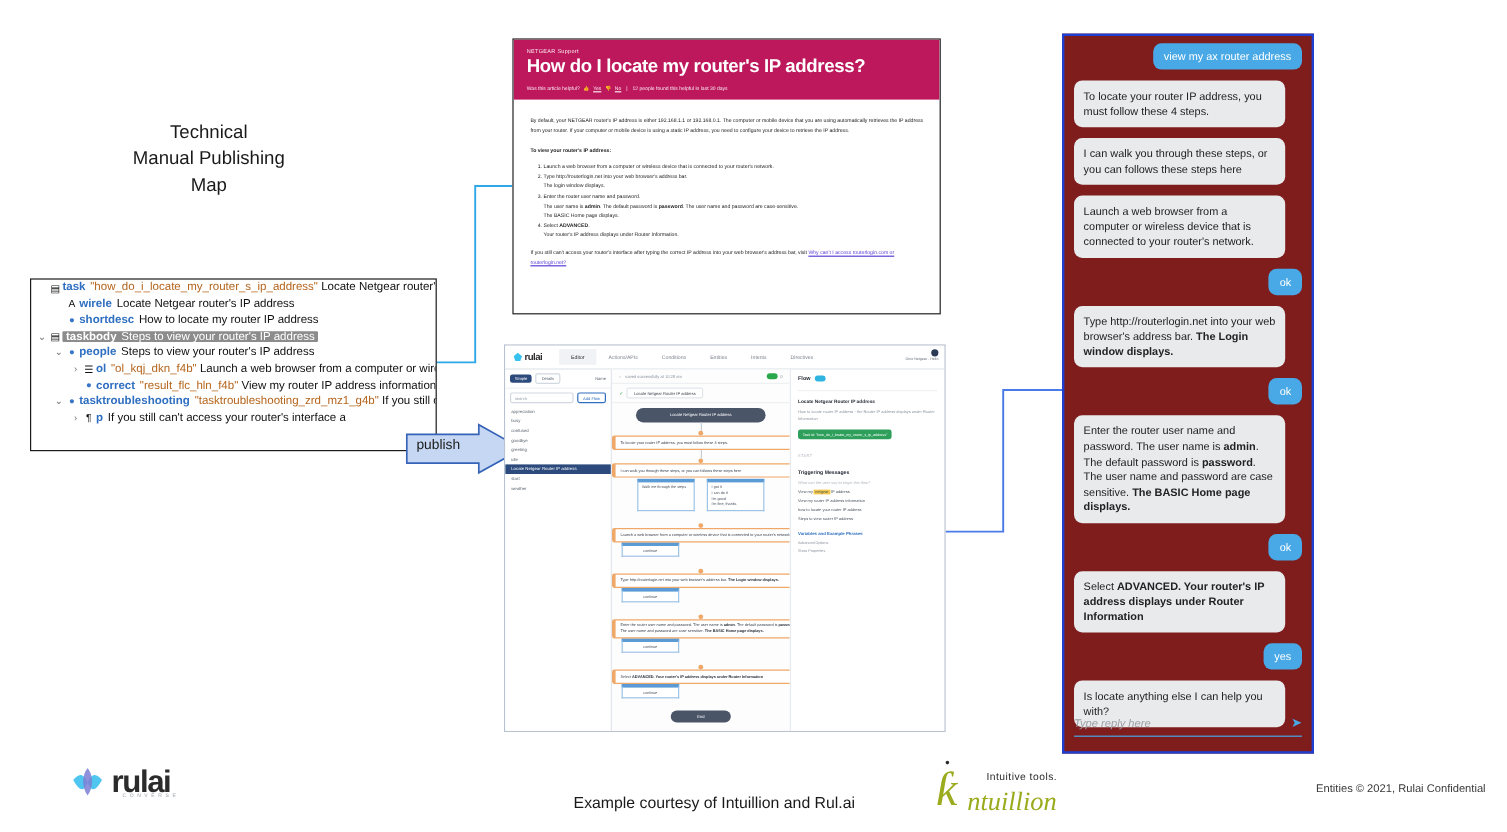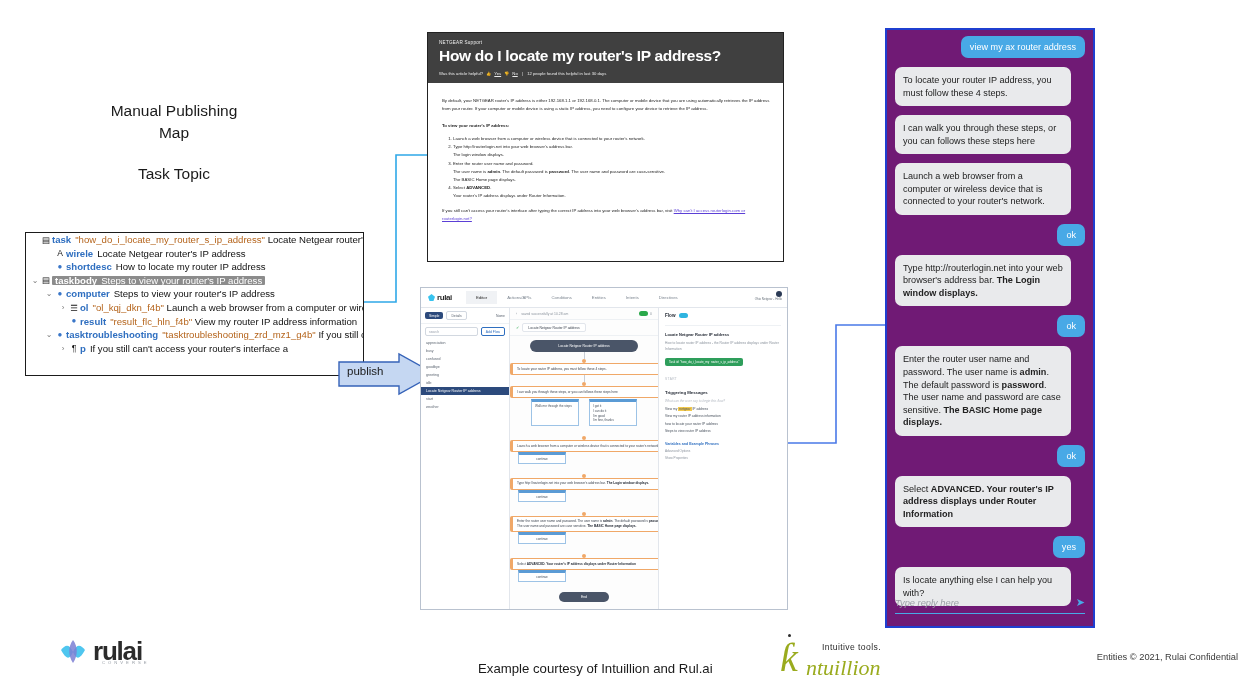"How do I locate my" #ng-head { background: #404040 -> #be185d }
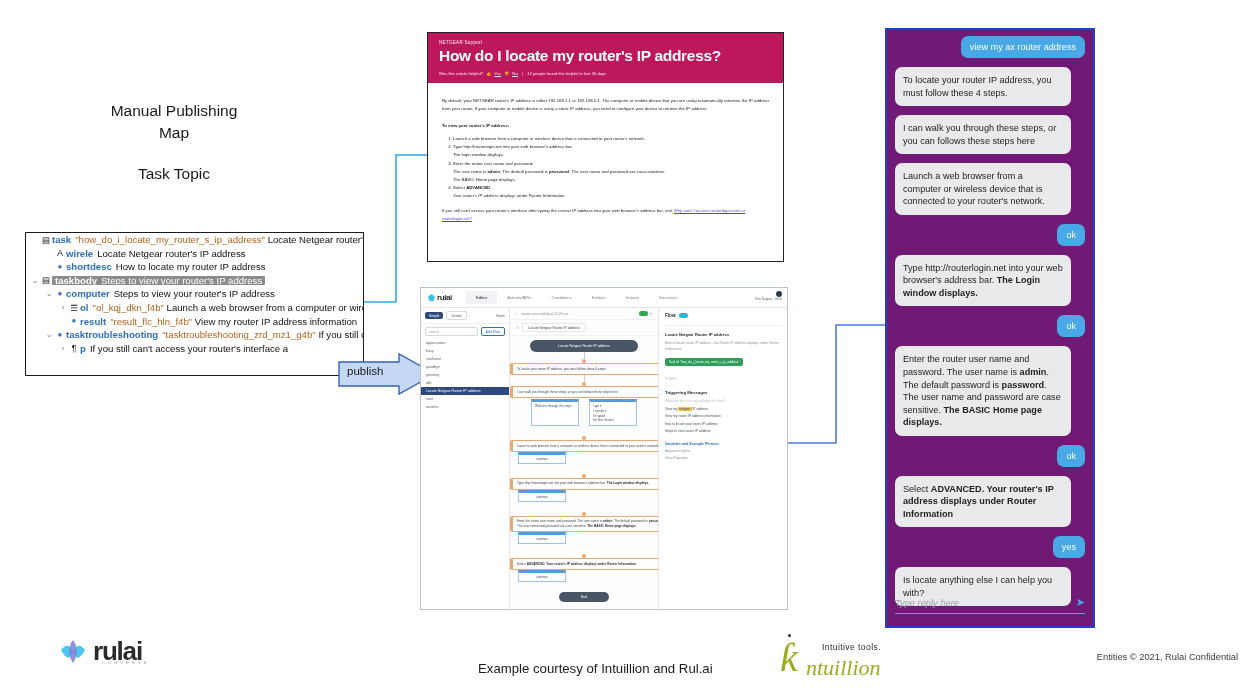"view my ax router address" #chat { background: #701a75 -> #7f1d1d }
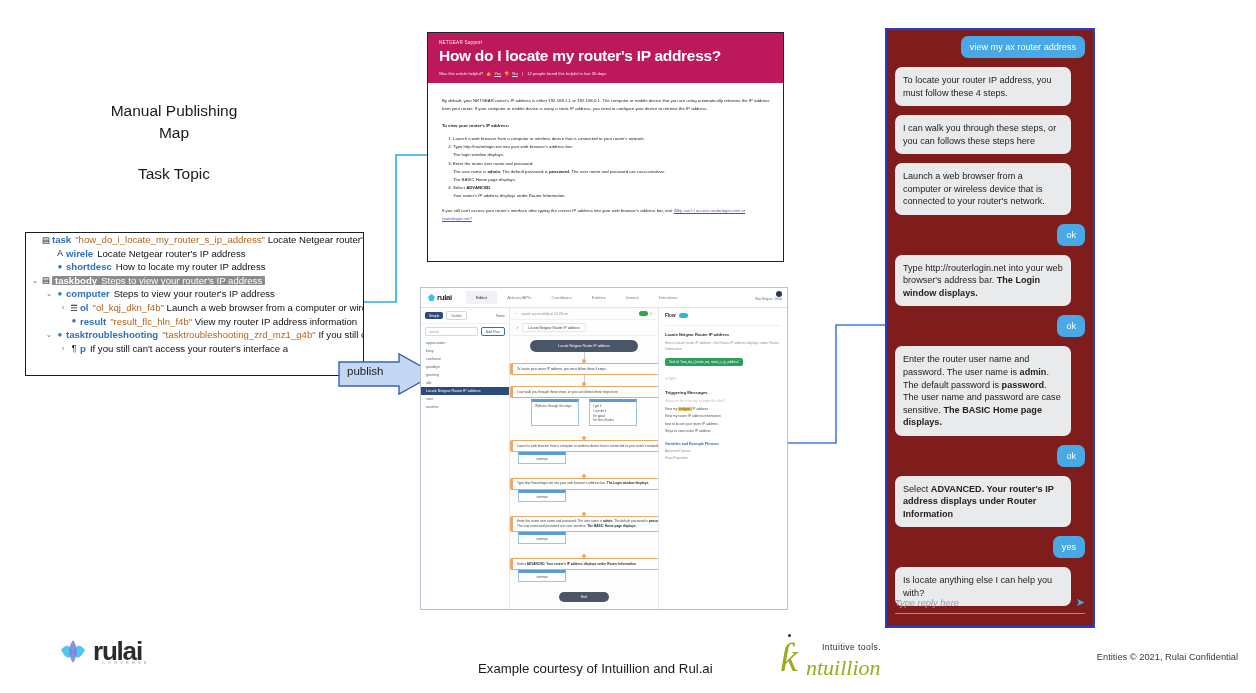"Technical" div { html: none -> <div>Technical</div> }
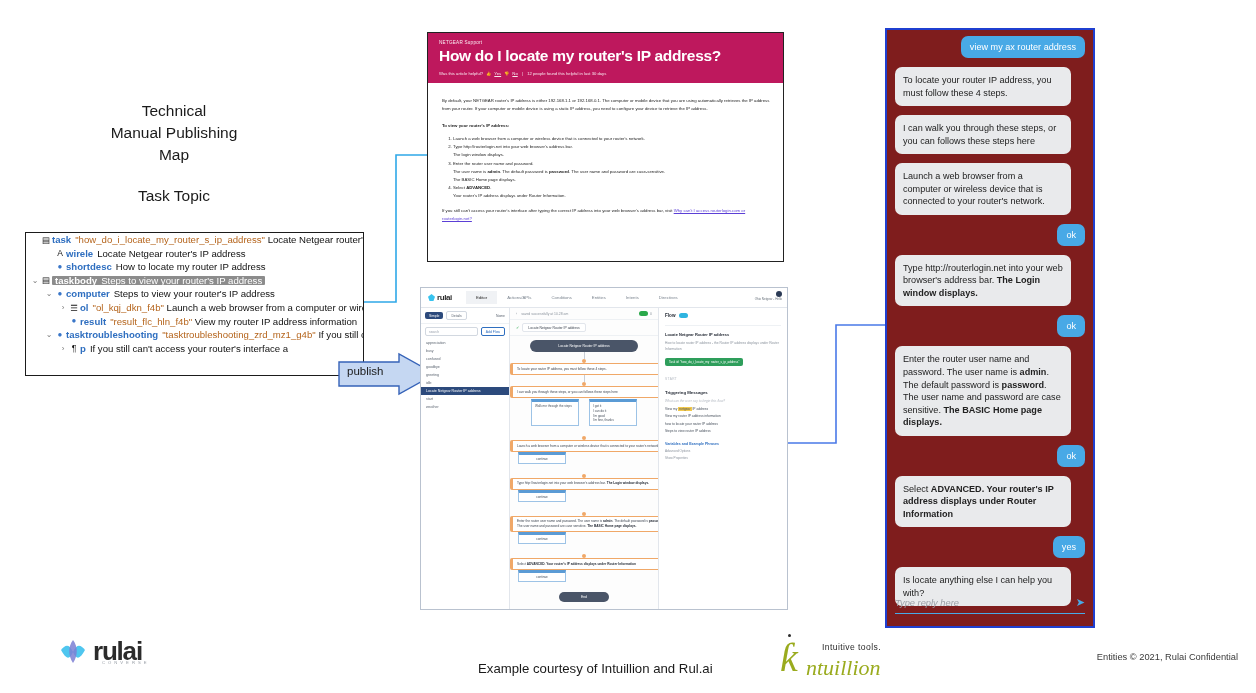"Task Topic" div.sub { html: <div>Task Topic</div> -> none }
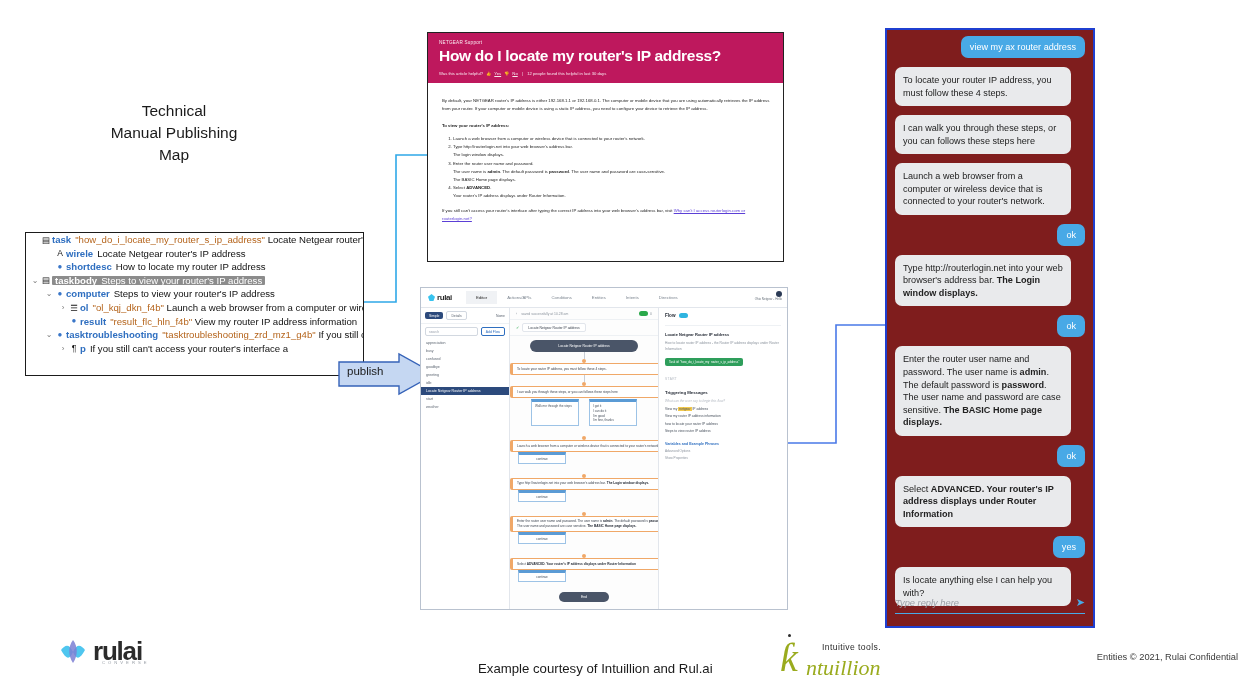"computer" span.tkey { text: computer -> people }
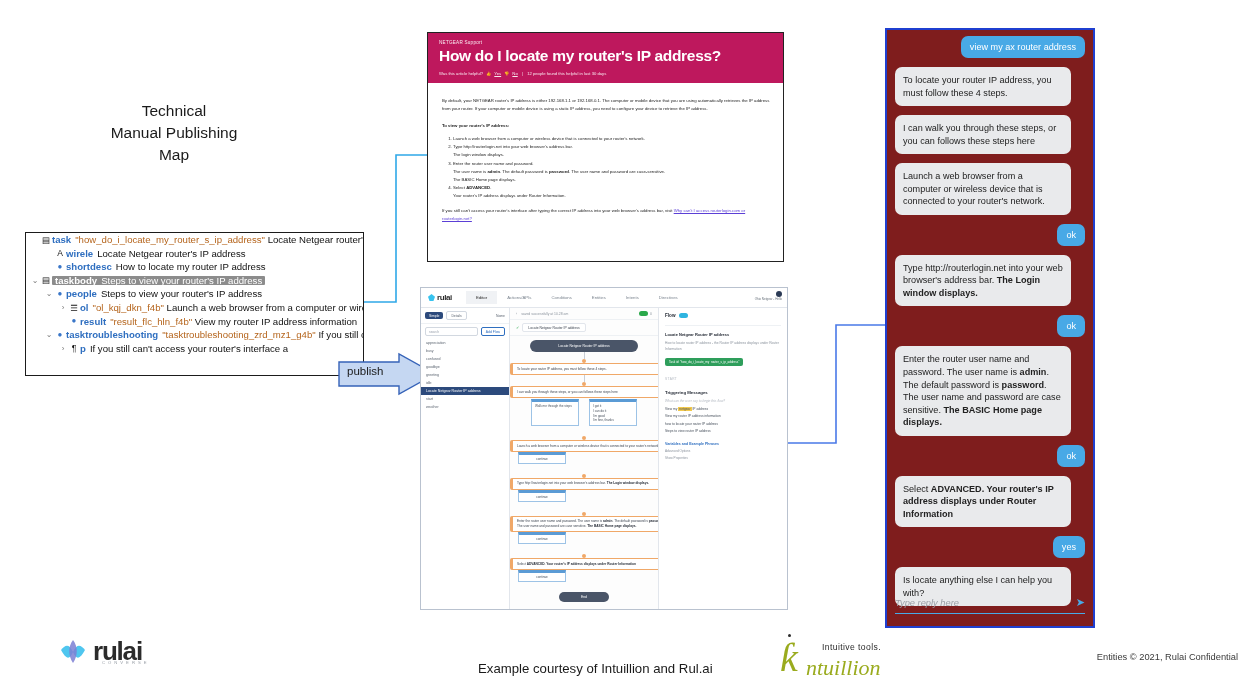"result" span.tkey { text: result -> correct }
